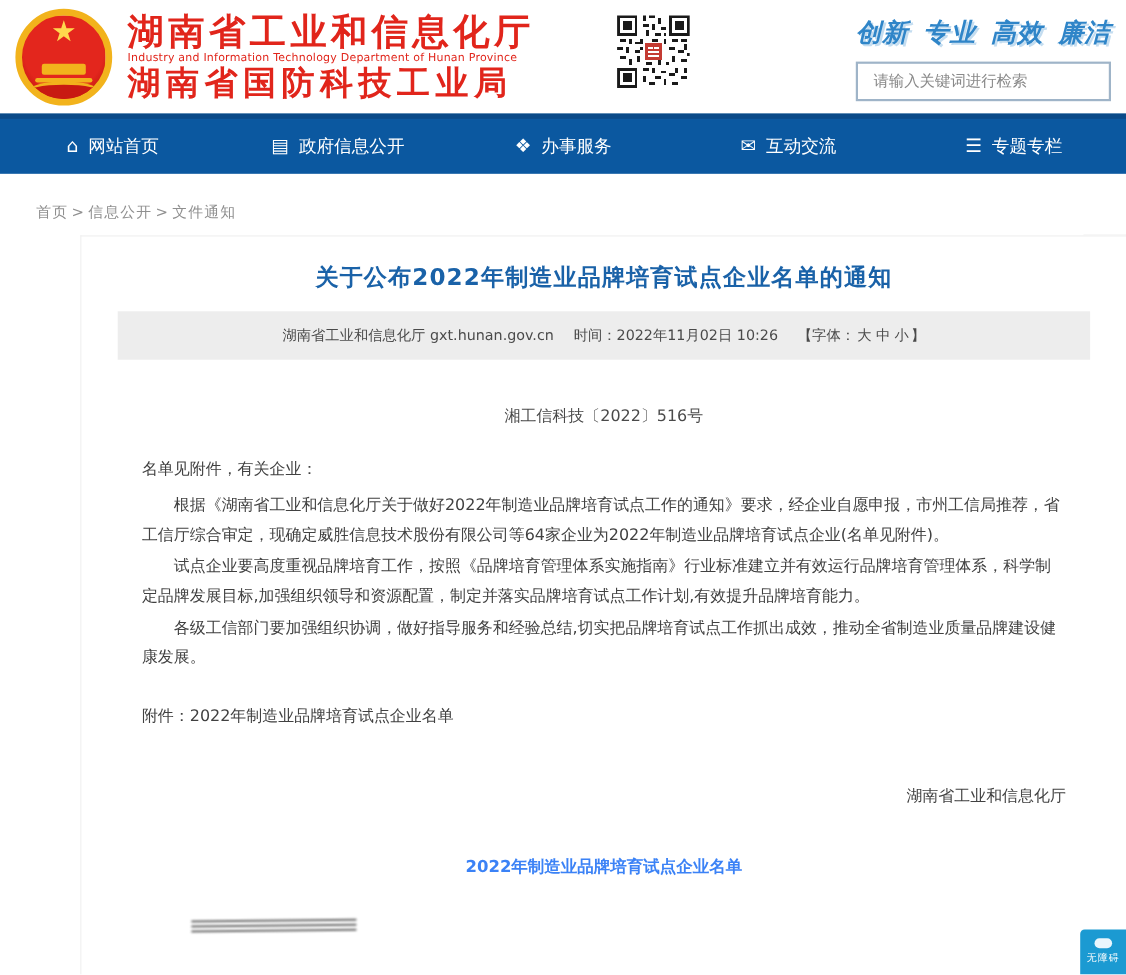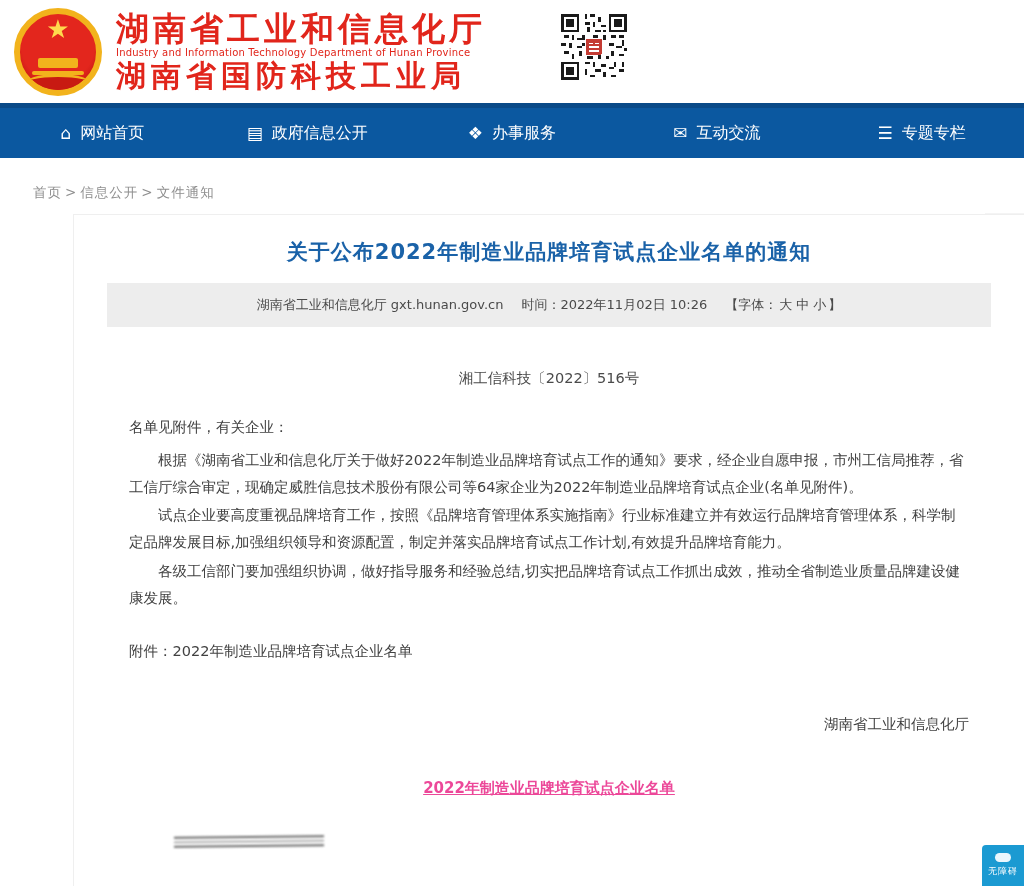"创新" div.header-right { html: none -> <div> <div> <span>创新</span> <span>专业</span> <span>高效</span> <span>廉洁</span> </div> <div> <input> </div> </div> }
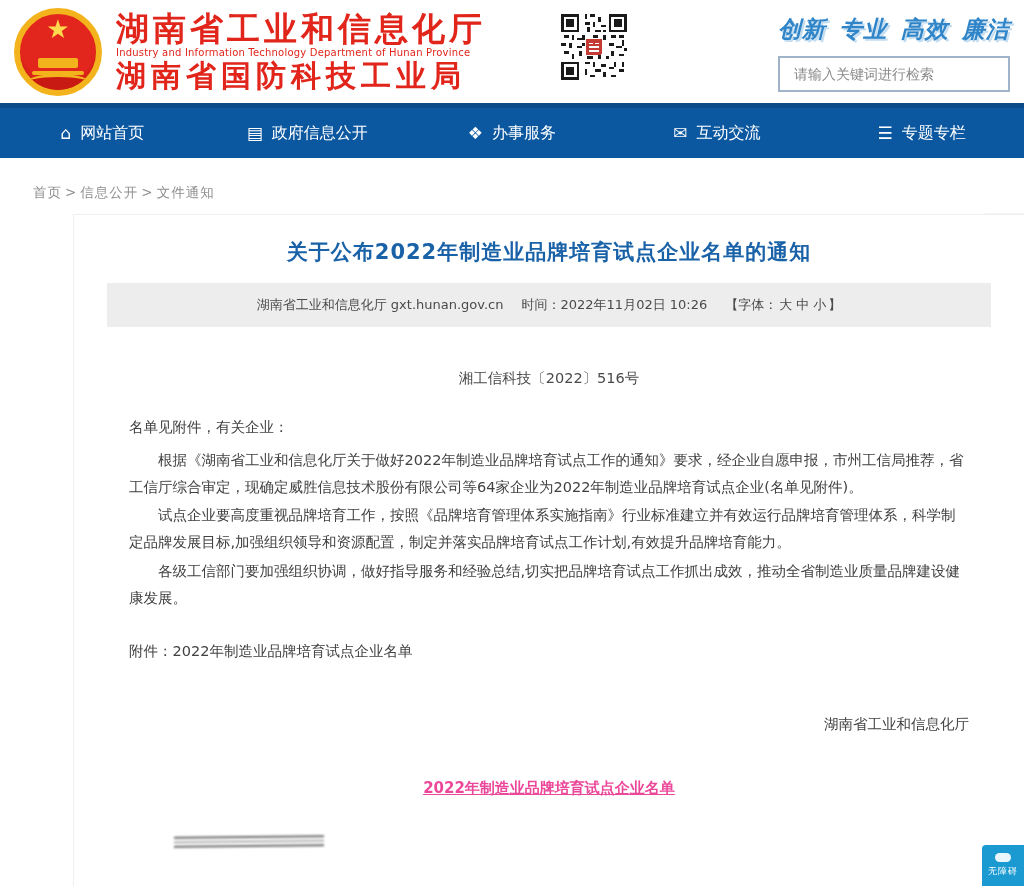"2022年制造业品牌培育试点企业名单" .appendix-title { color: #ec4899 -> #3b82f6; text-decoration: underline -> none }
